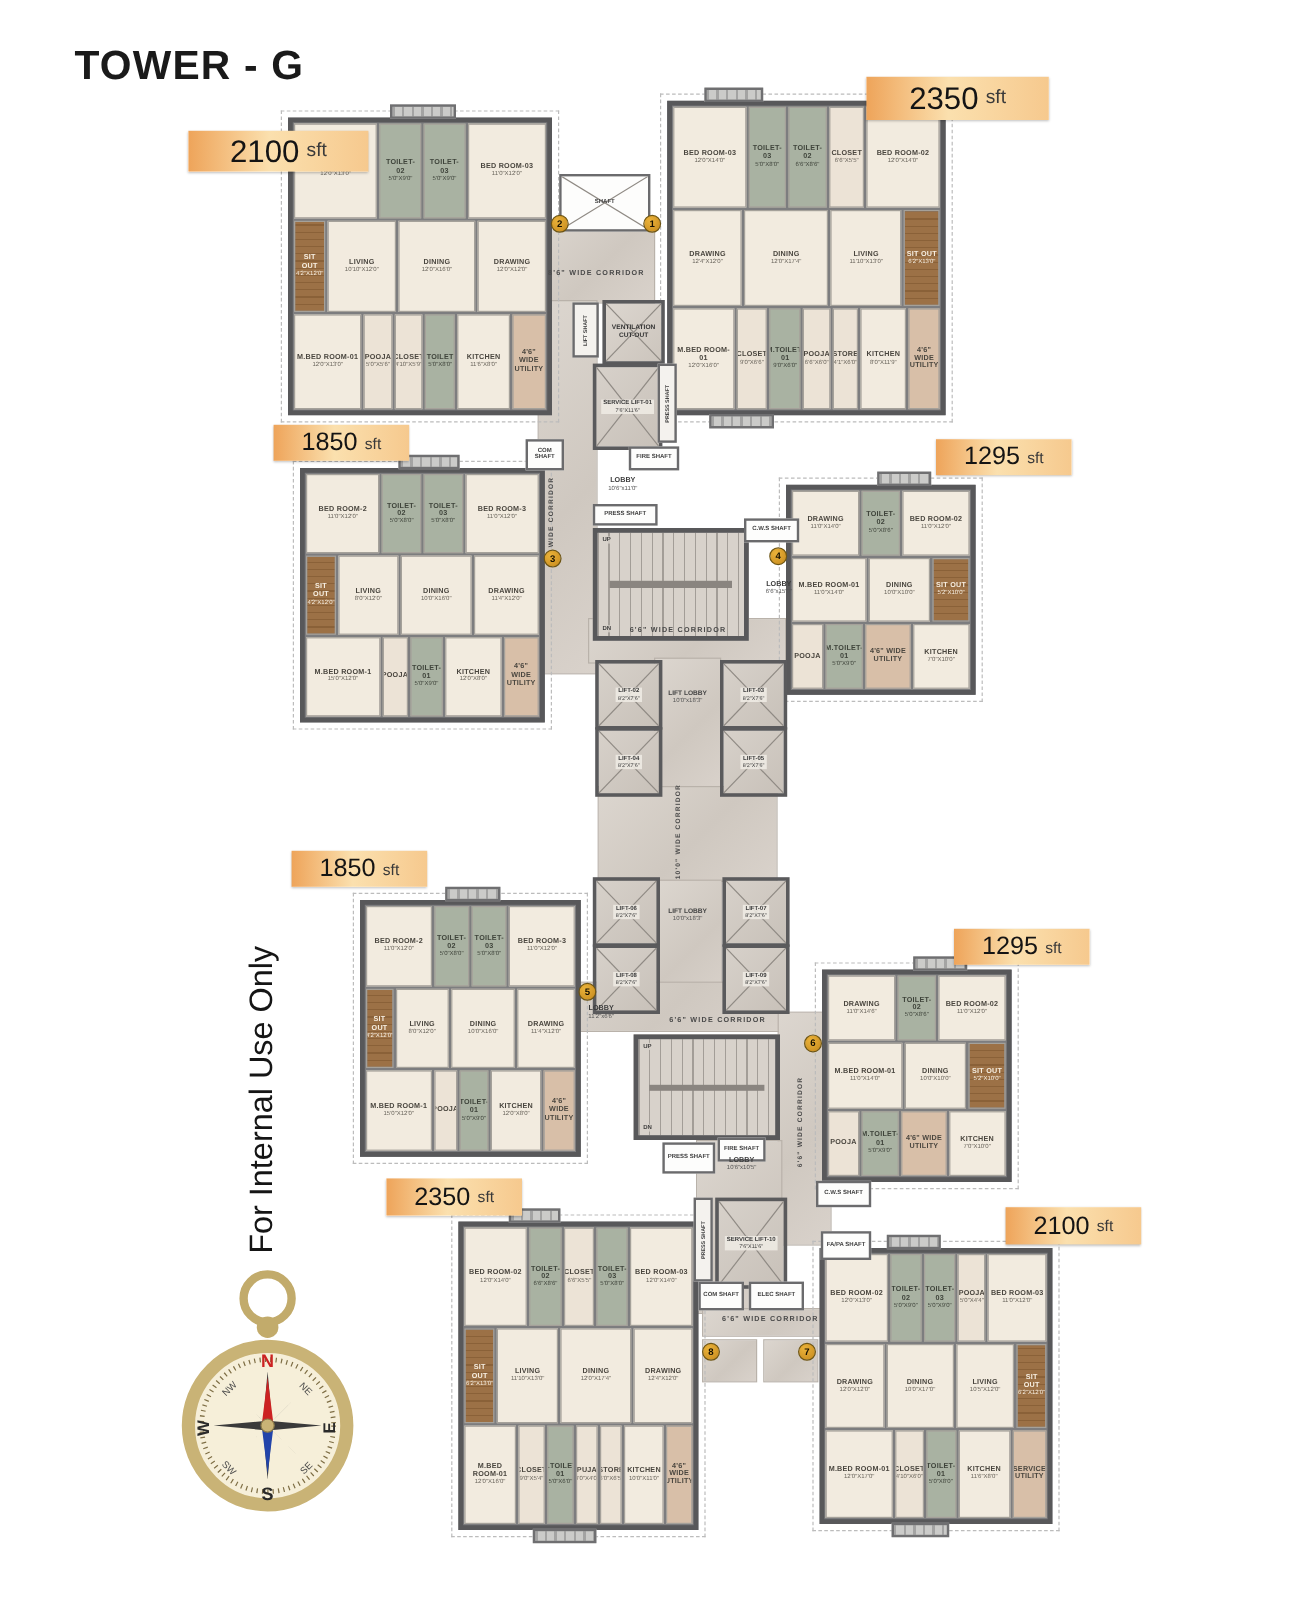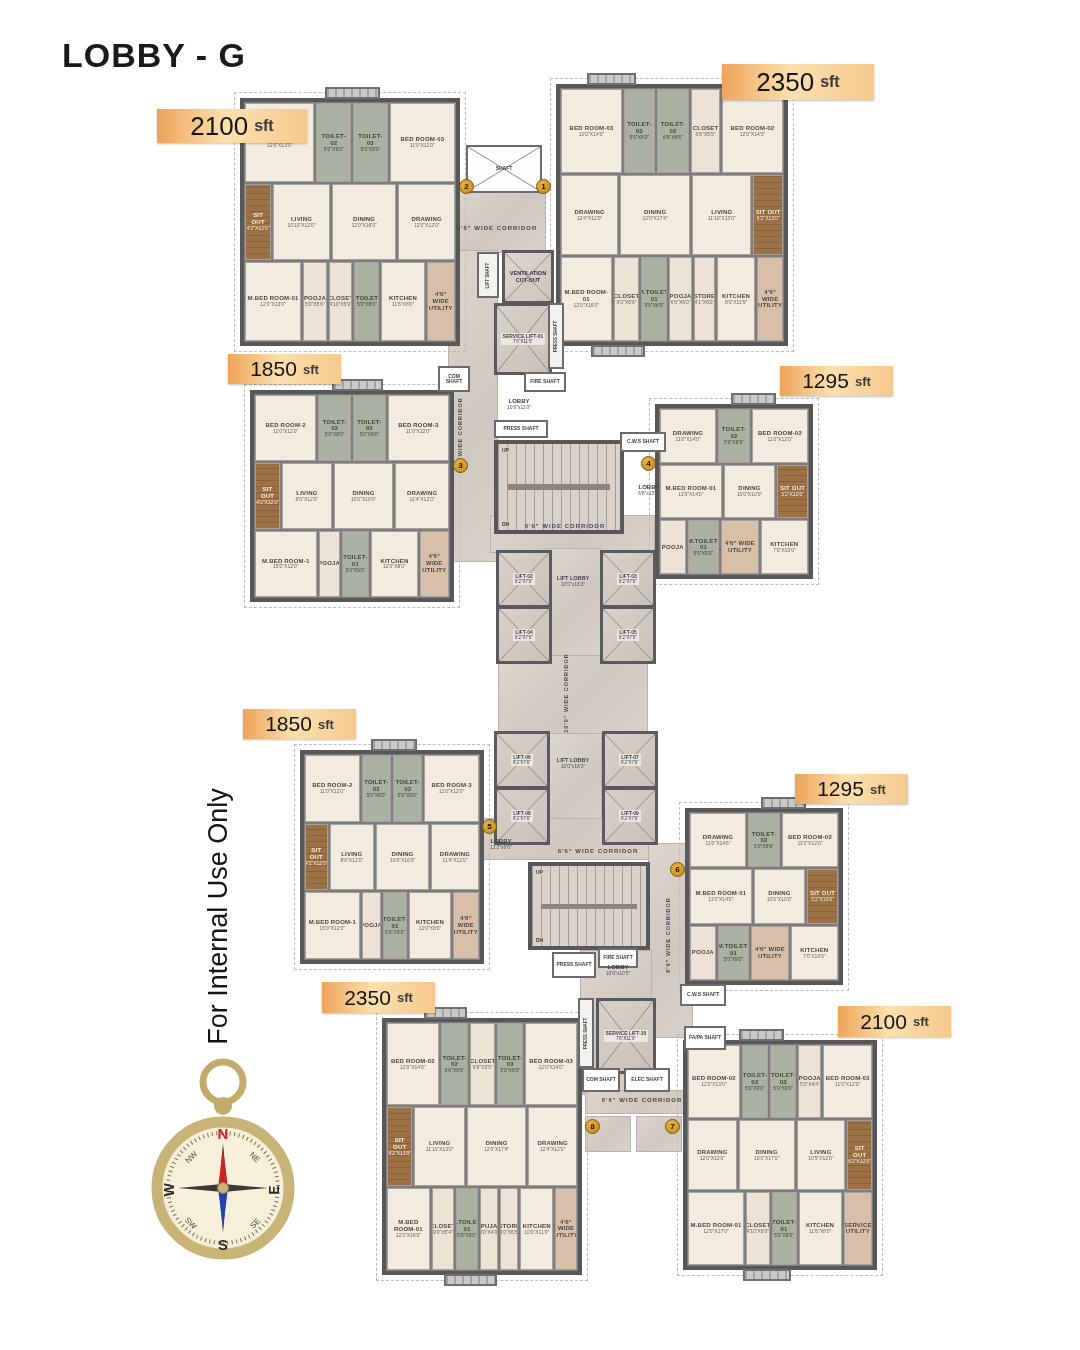"LOBBY - G" div.page-title { text: LOBBY -> TOWER }
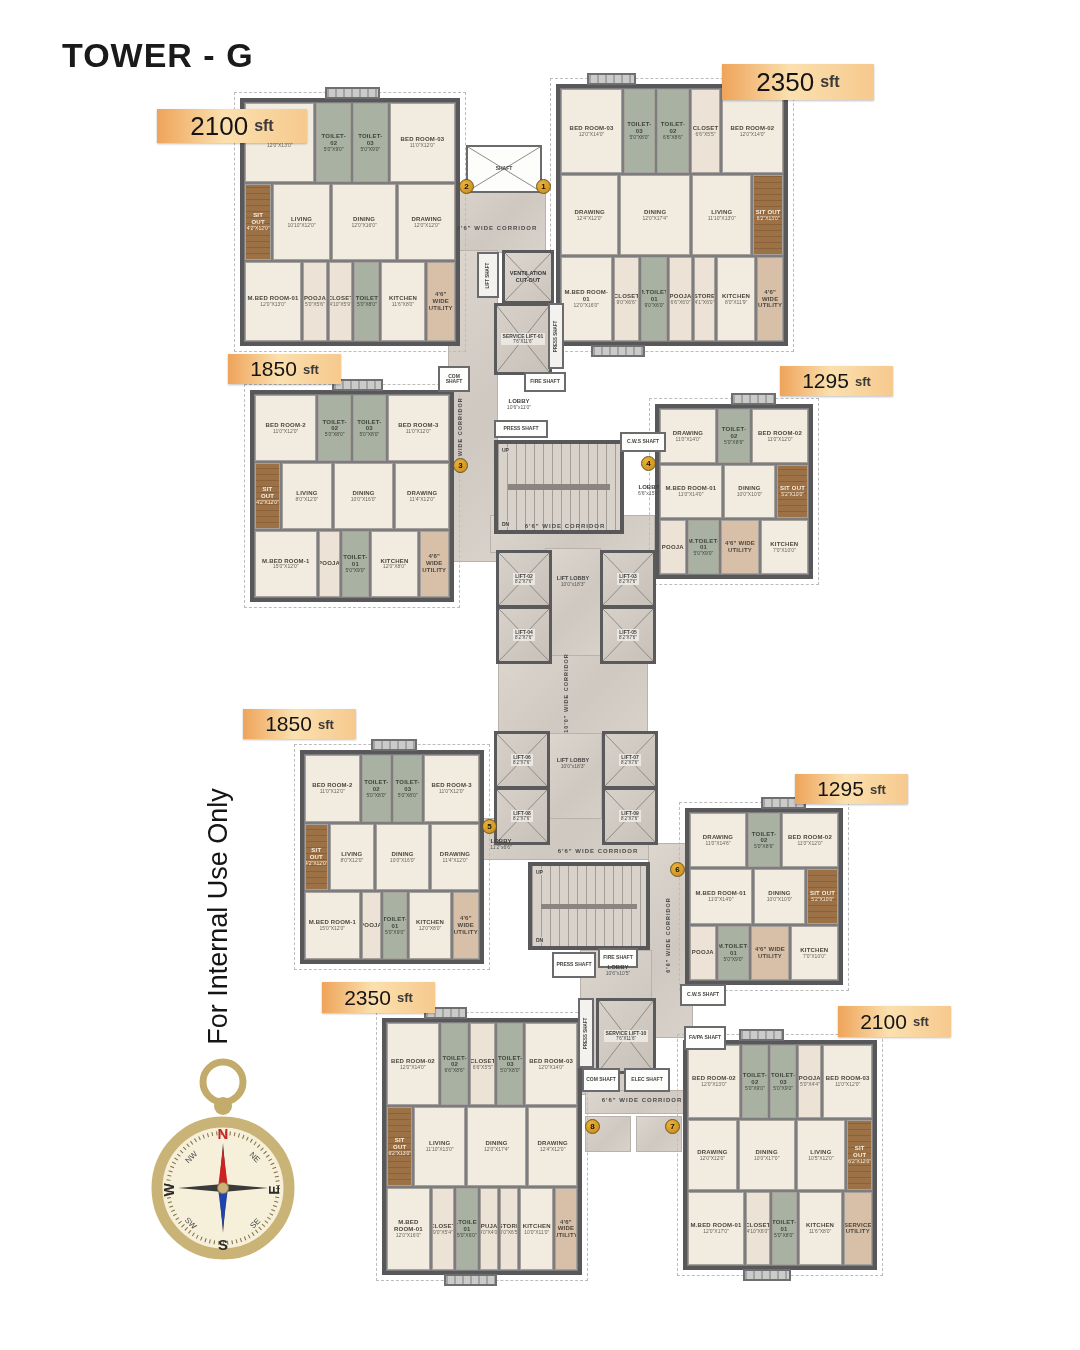"sft" .badge .sfx { font-weight: 700 -> 400 }
